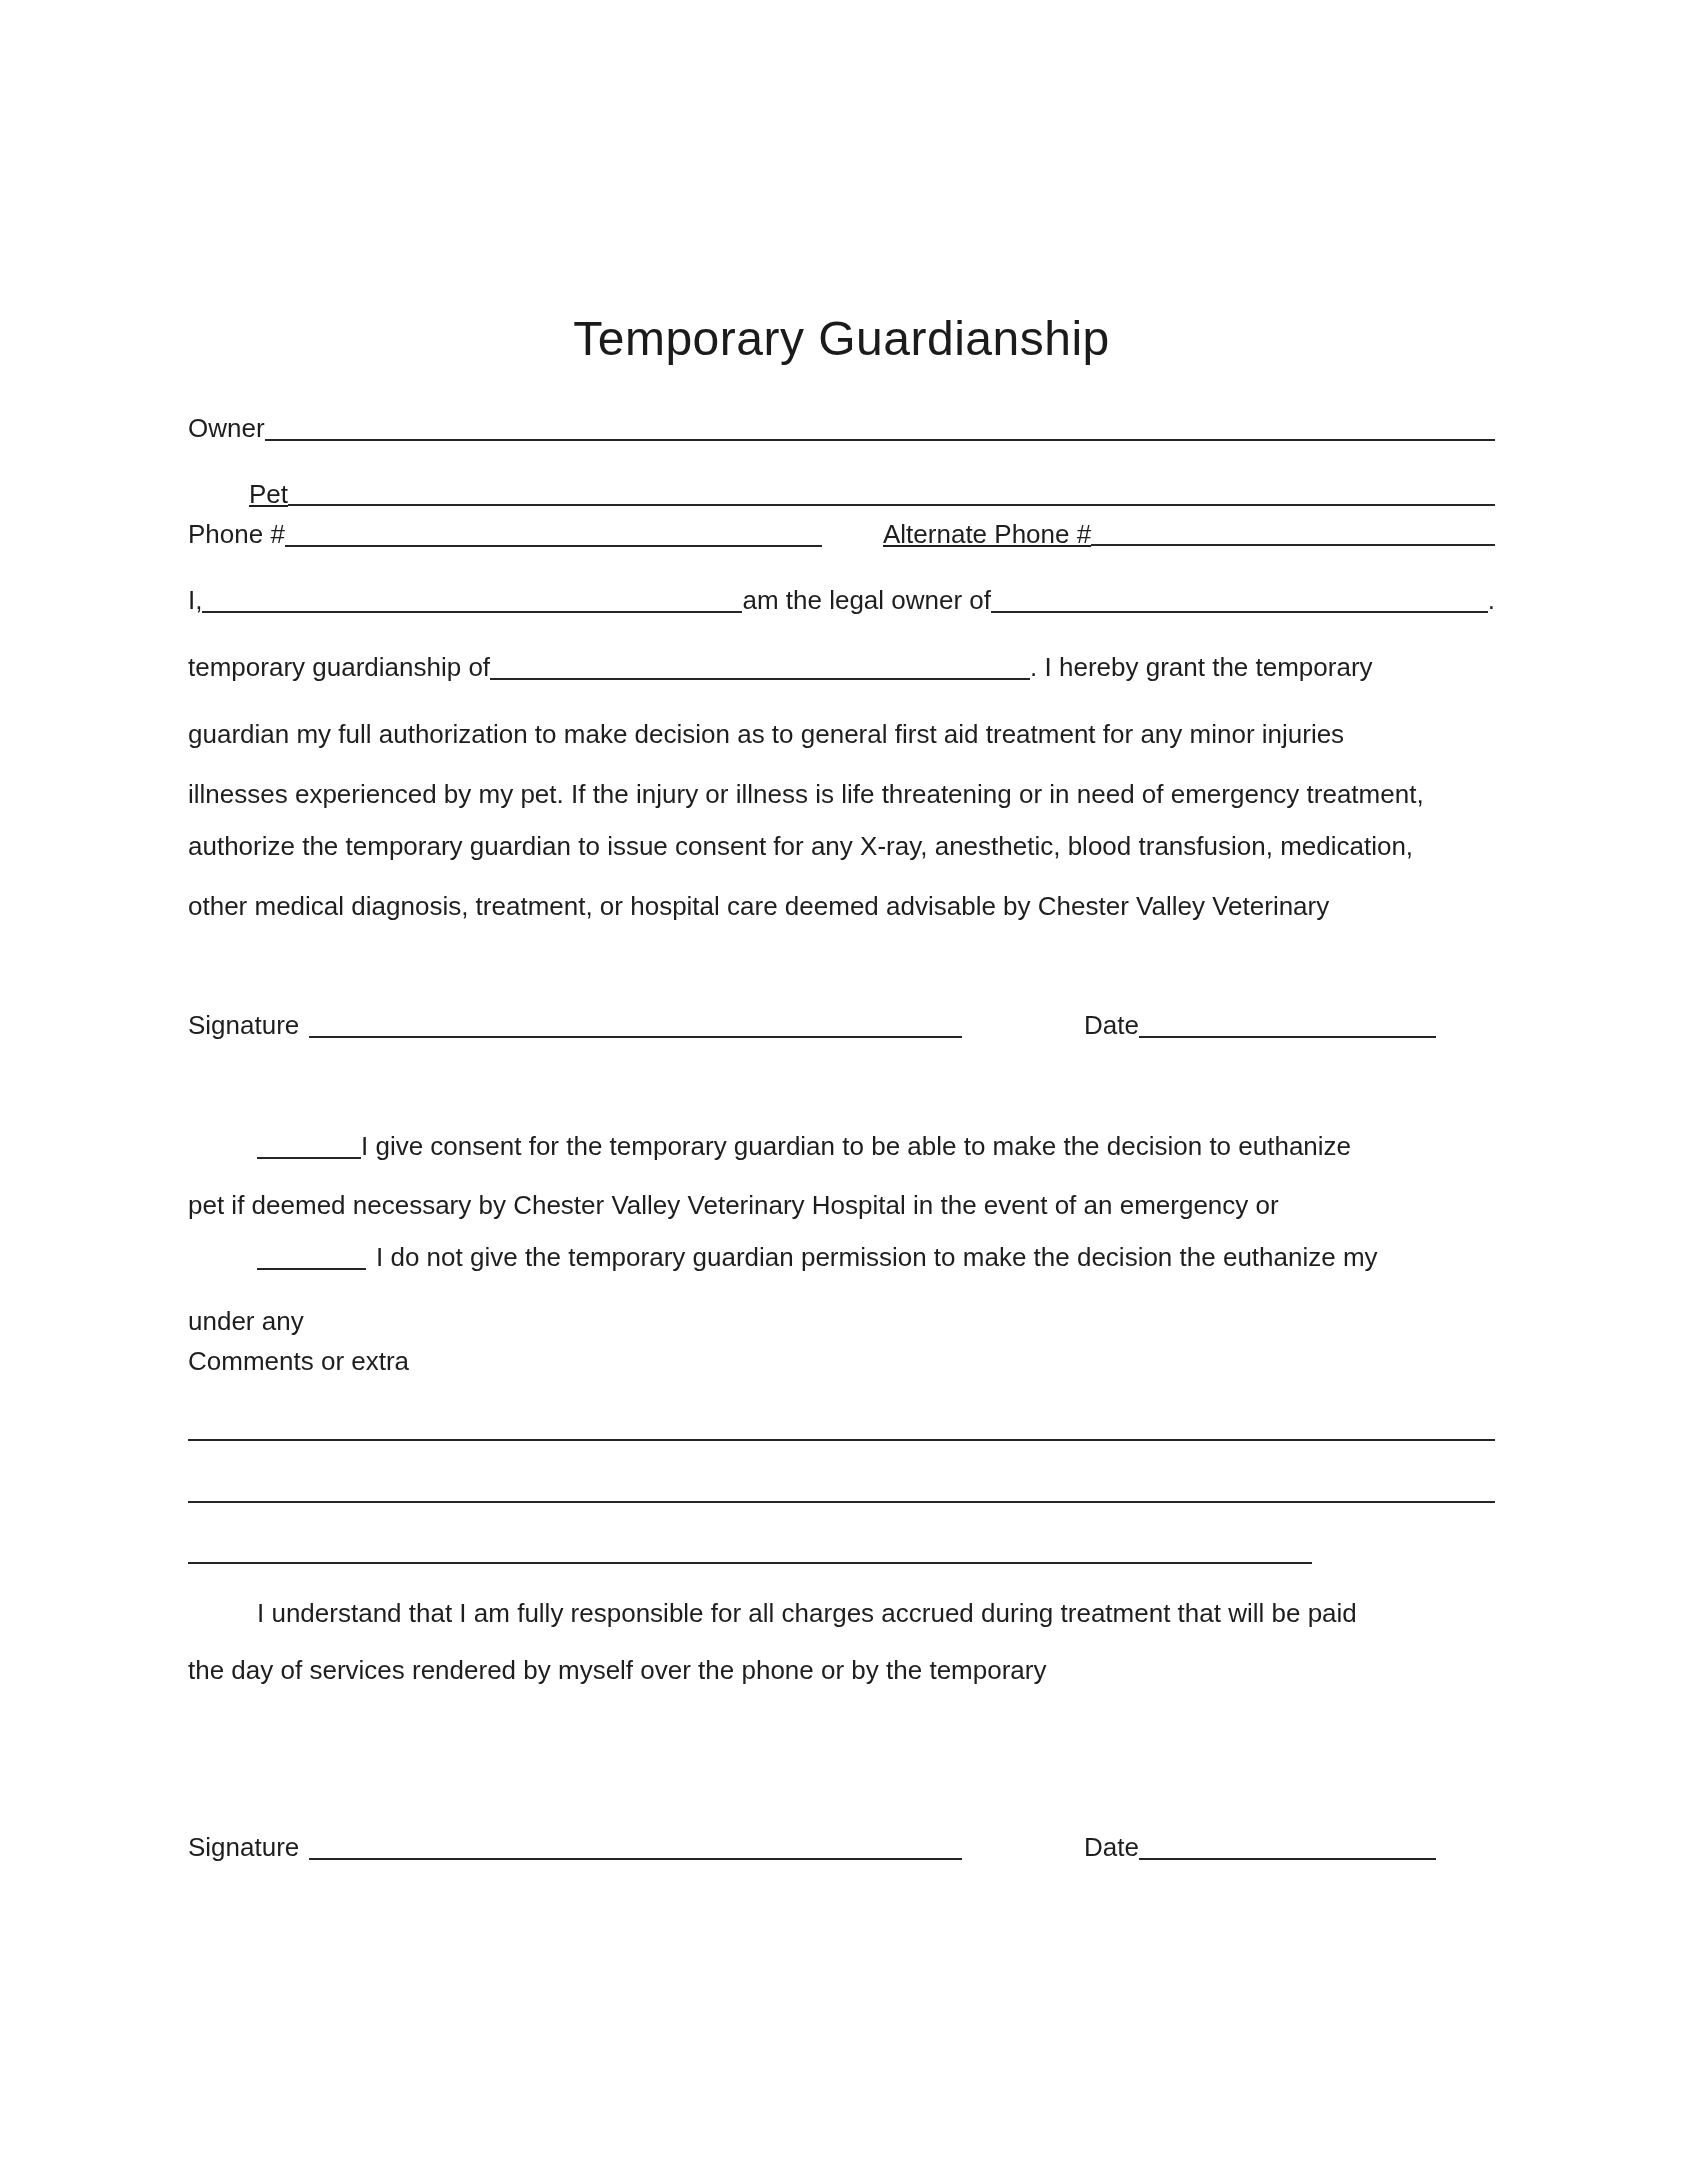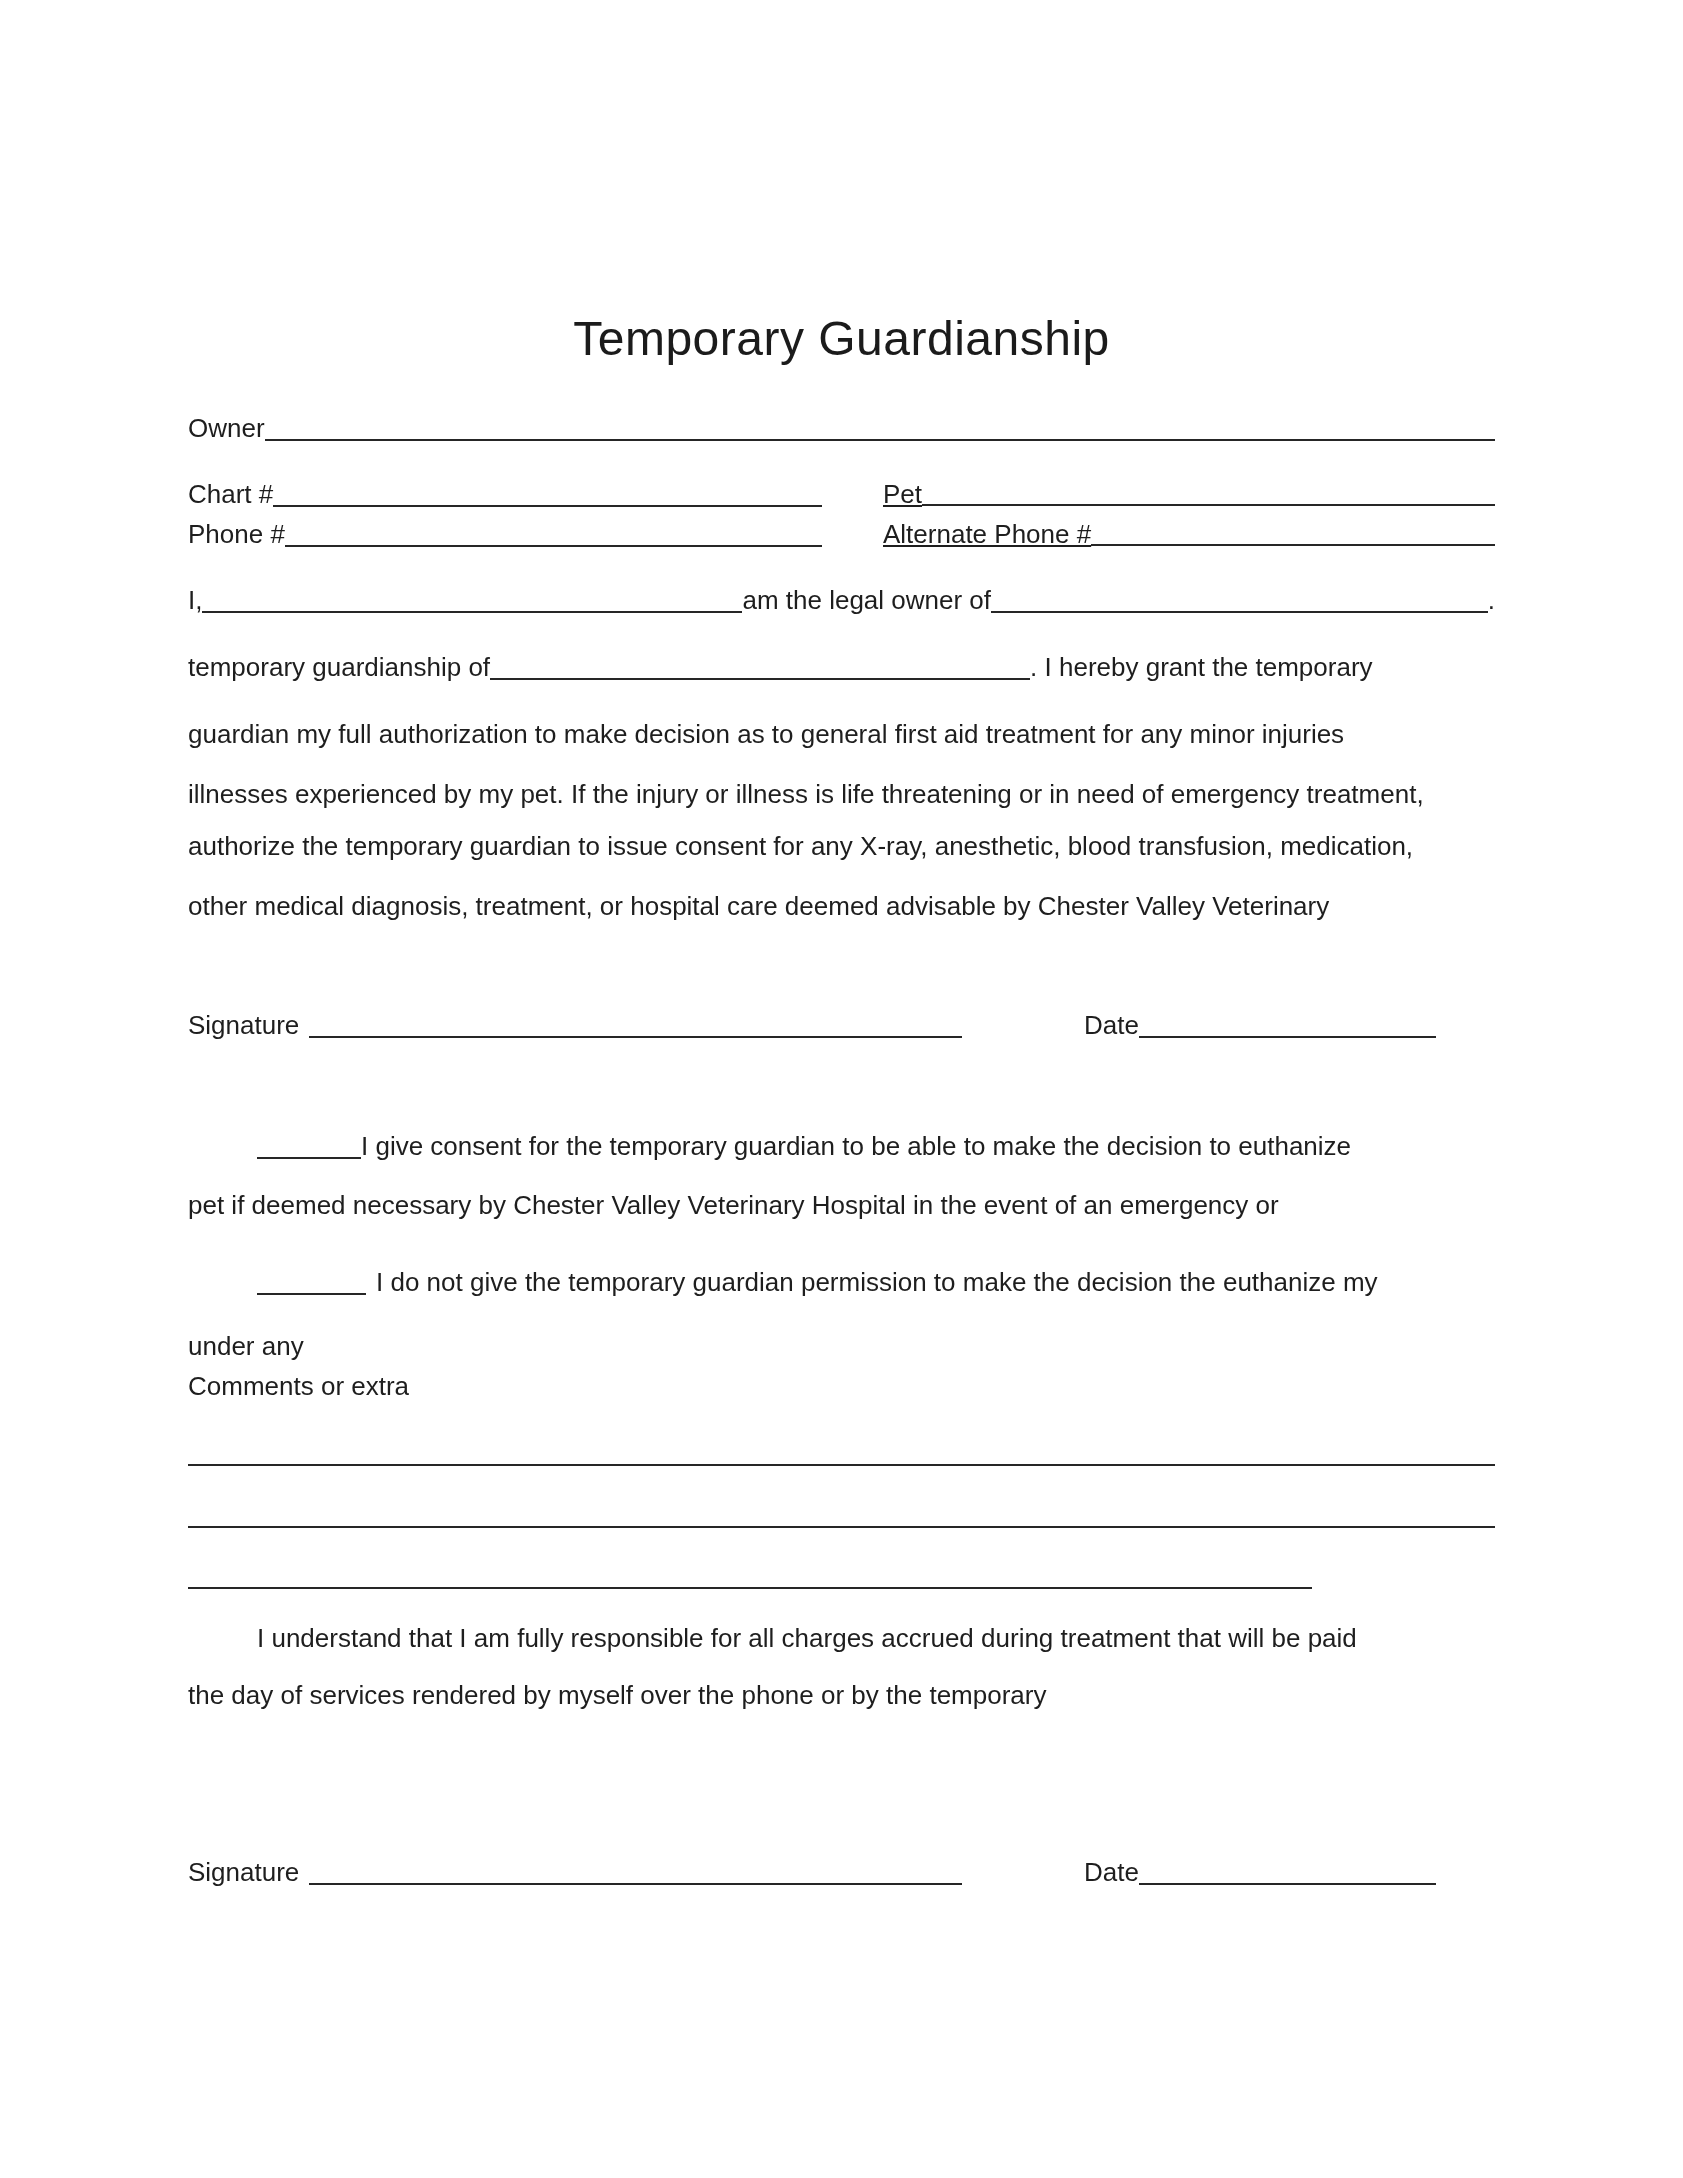"Chart #" span.half-left { html: <span> <span>Chart #</span> <span></span> </span> -> none }
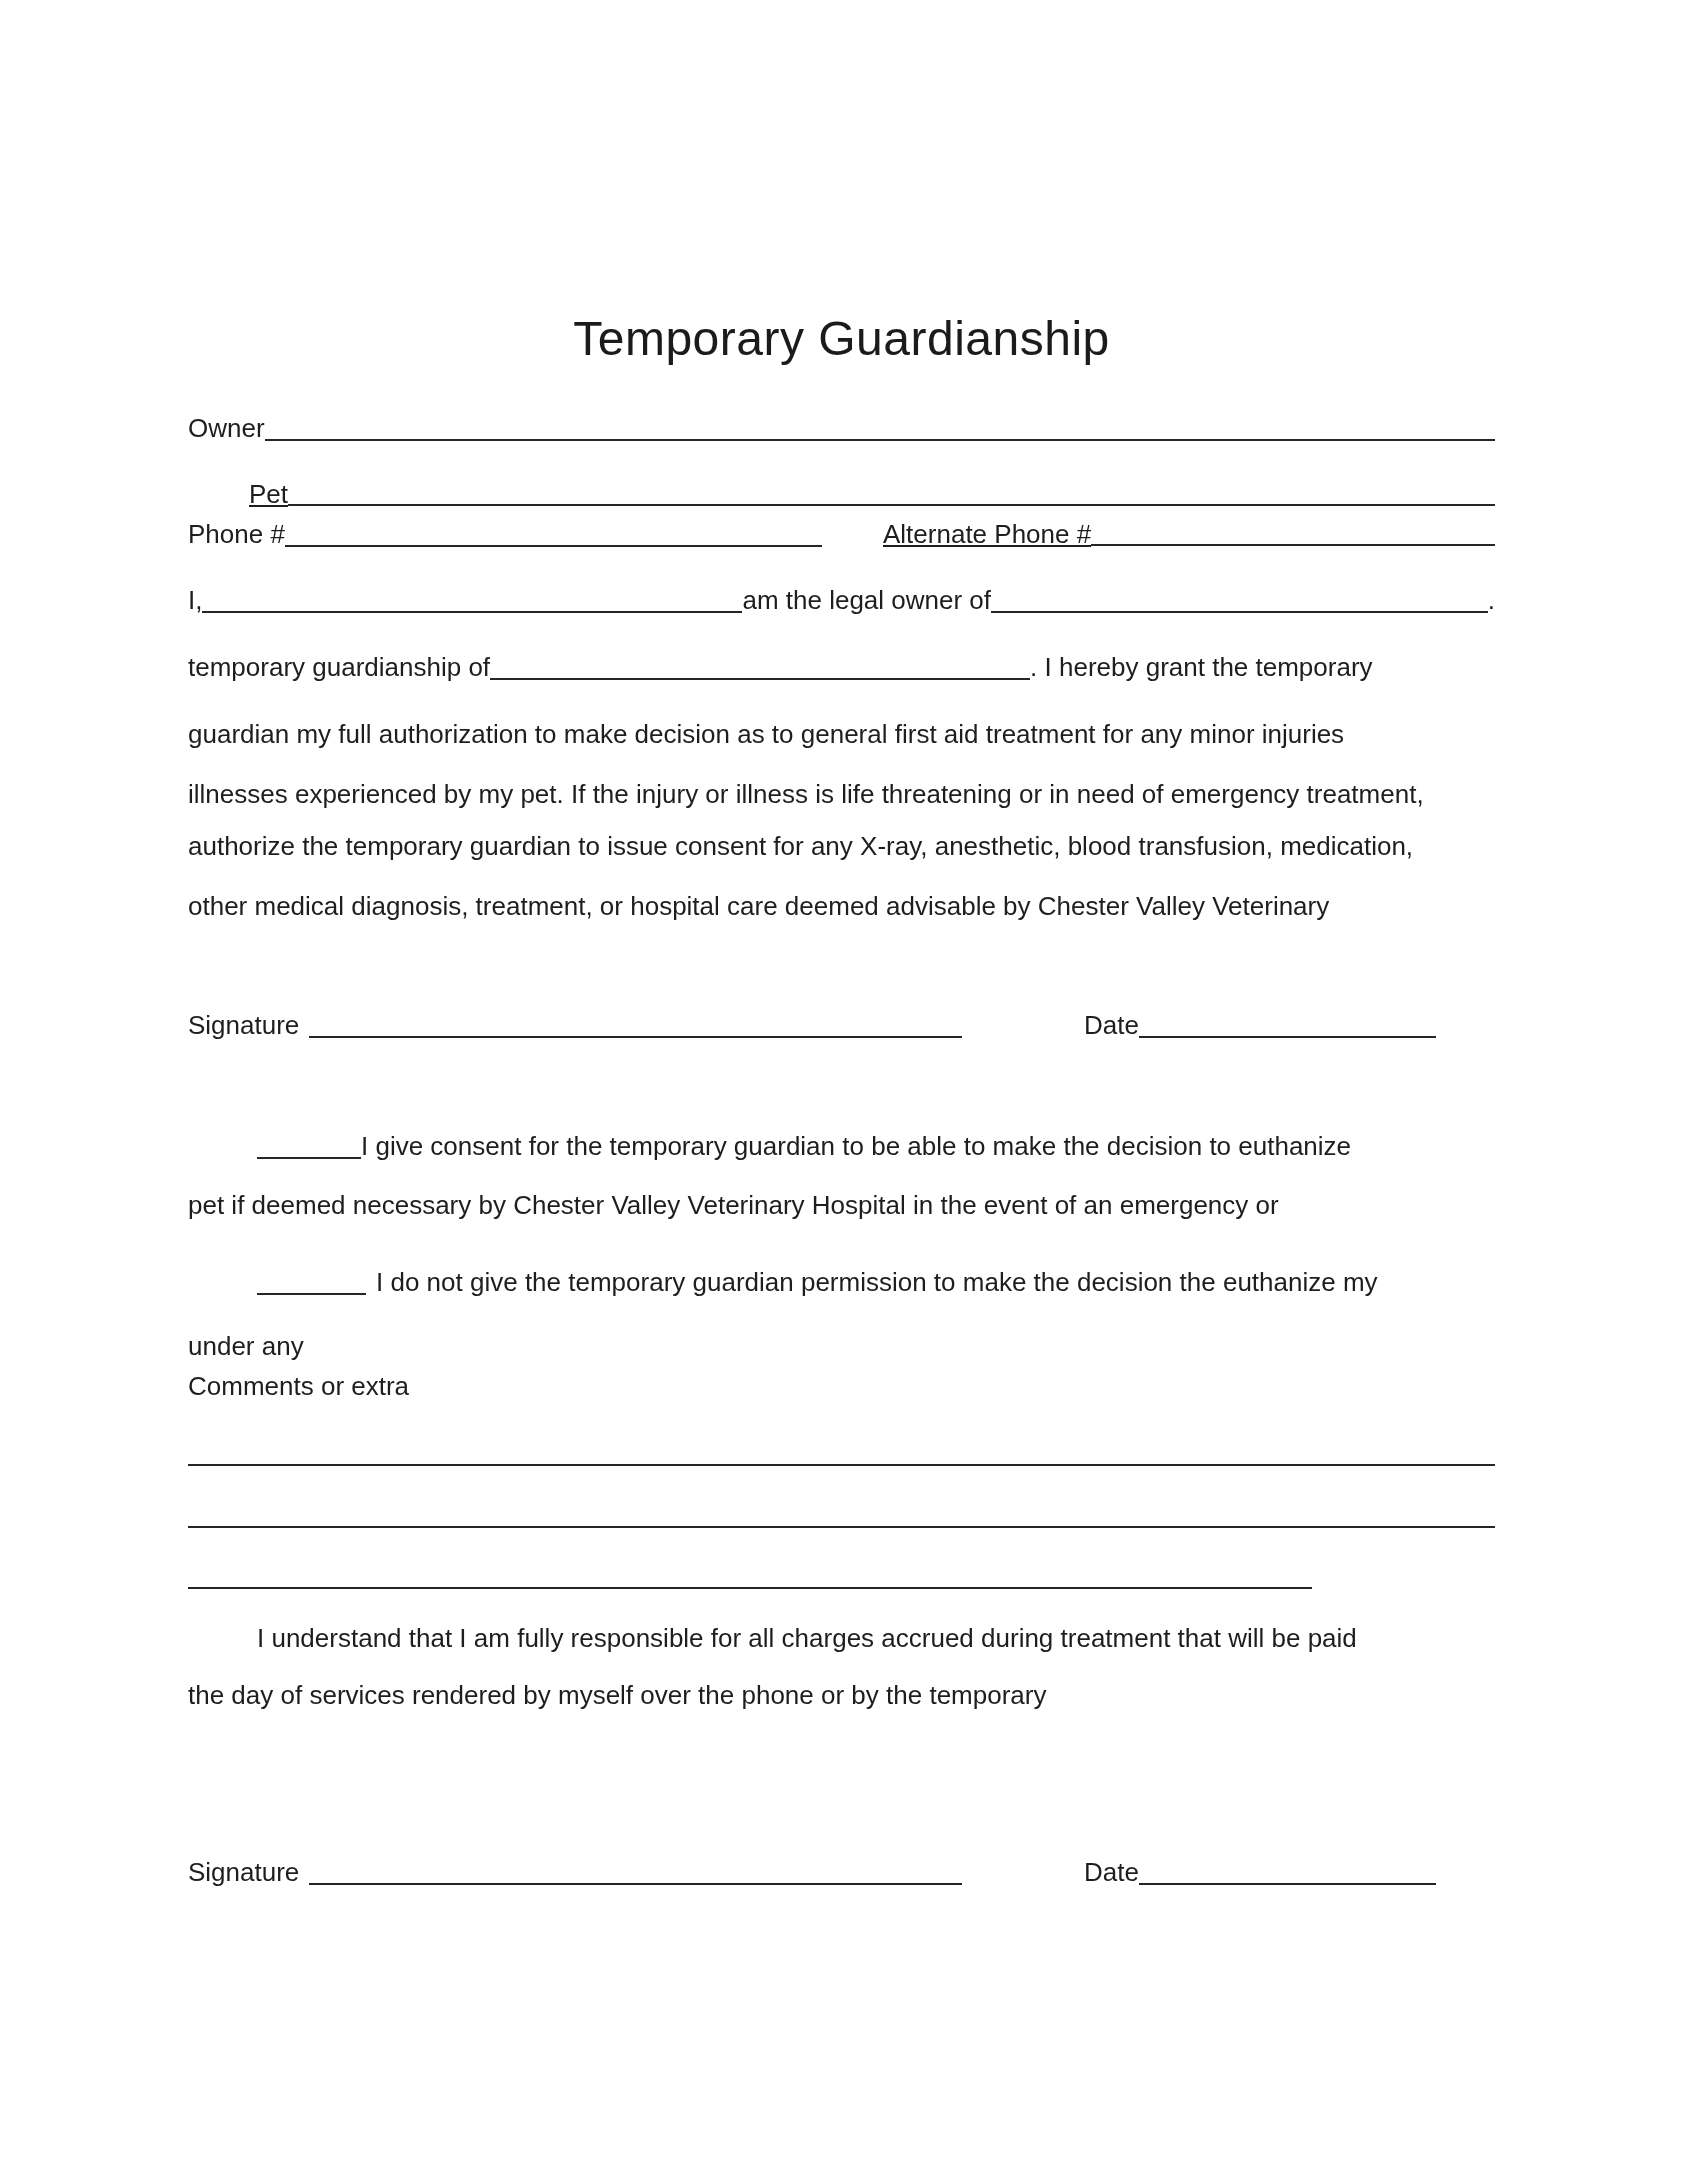"I do not give the" .r-cons3 { margin-top: 37px -> 12px }
